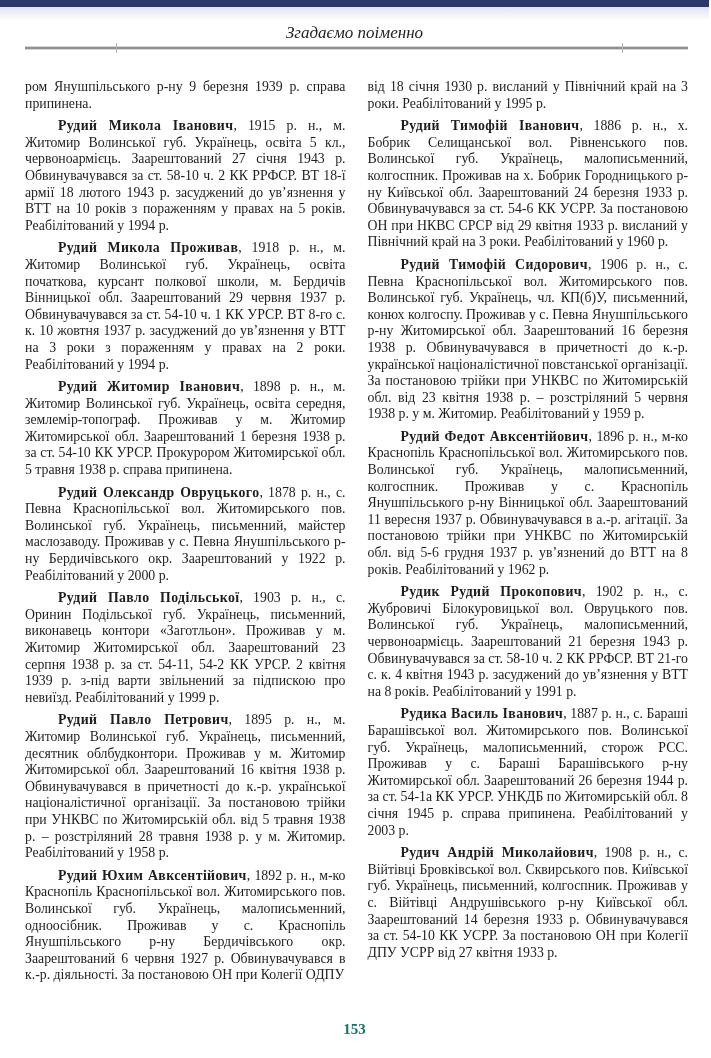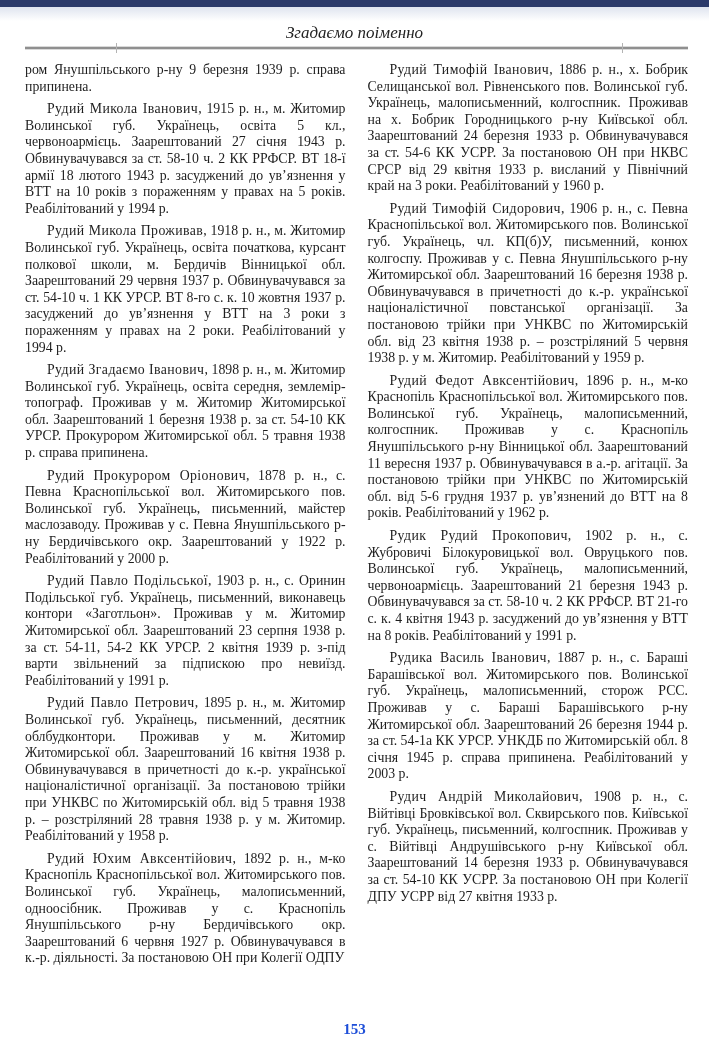"ром Янушпільського р-ну 9 березня" .content { padding: 13px 21px 0 25px -> 30px 21px 0 25px }
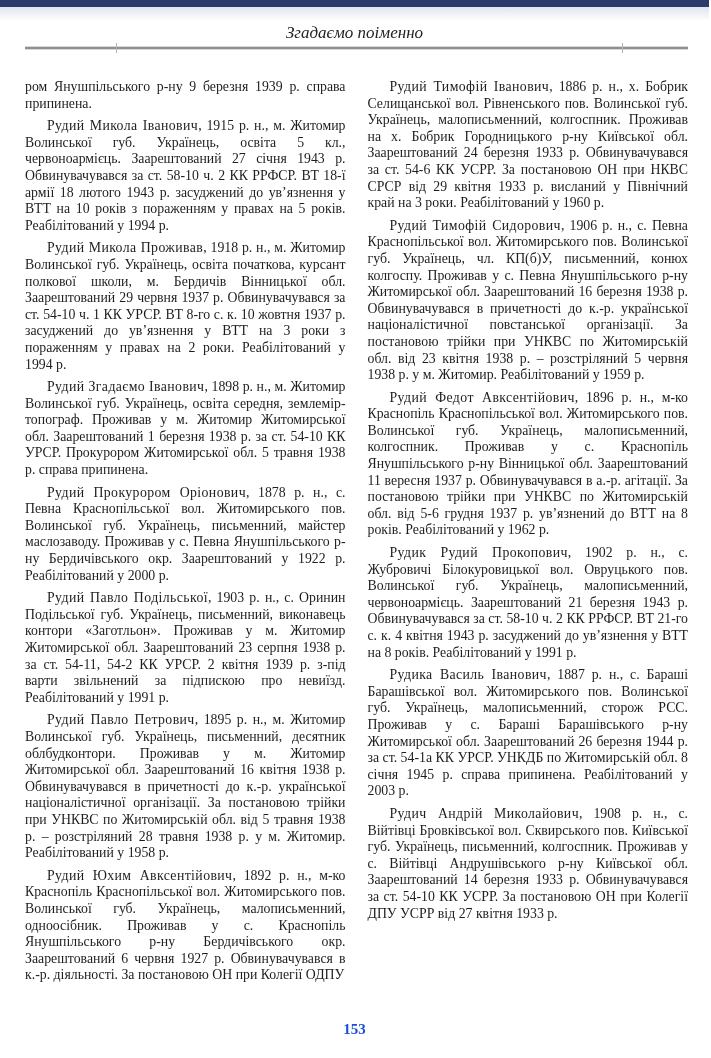"від 18 січня 1930 р." p.cont { html: none -> <p><span>від 18 січня 1930 р. висланий у Північний край на 3 роки. Реабілітований у 1995 р.</span></p> }
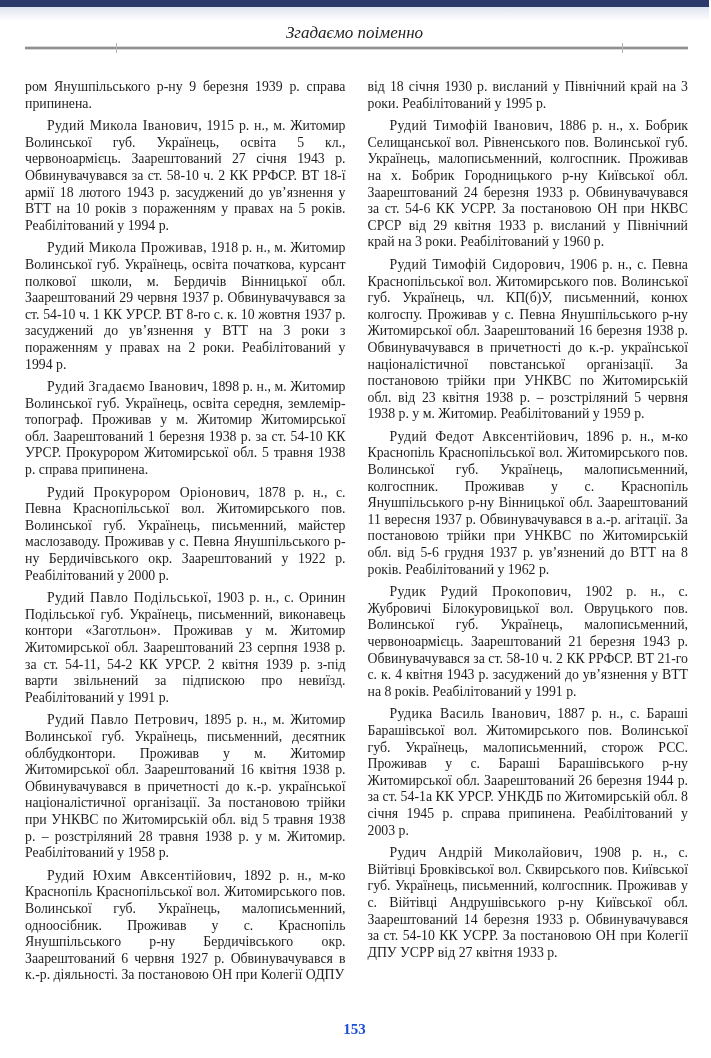"Рудий Микола Іванович" .lead { font-weight: normal -> bold; margin-left: none -> 11px }
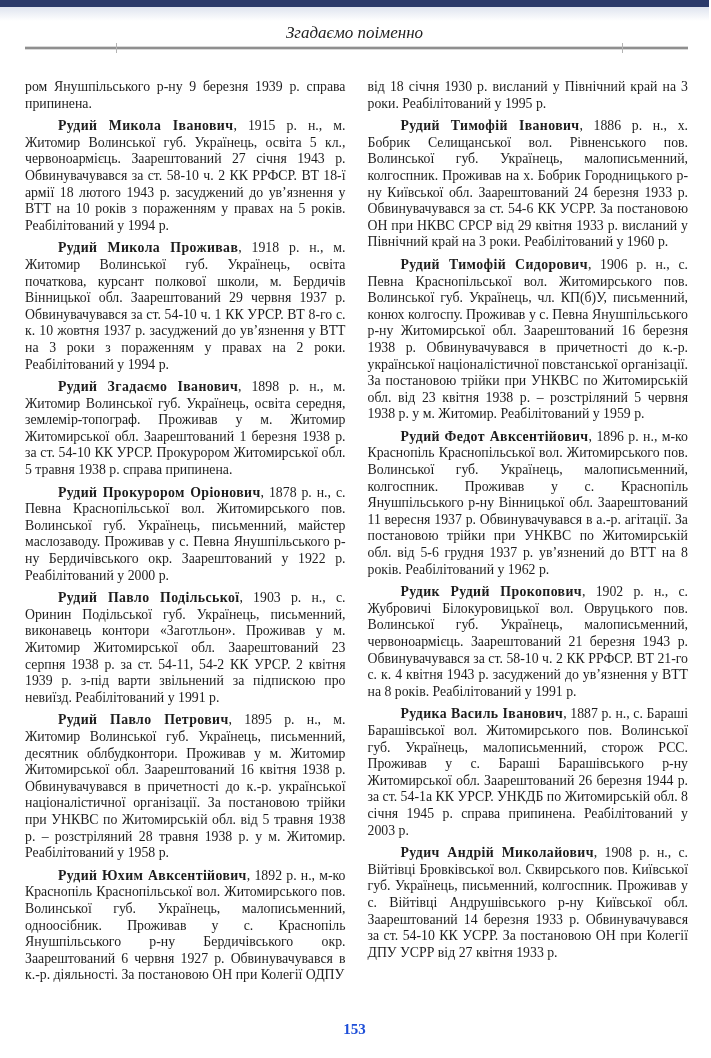"Рудий Згадаємо Іванович" span.lead { text: Згадаємо -> Житомир }
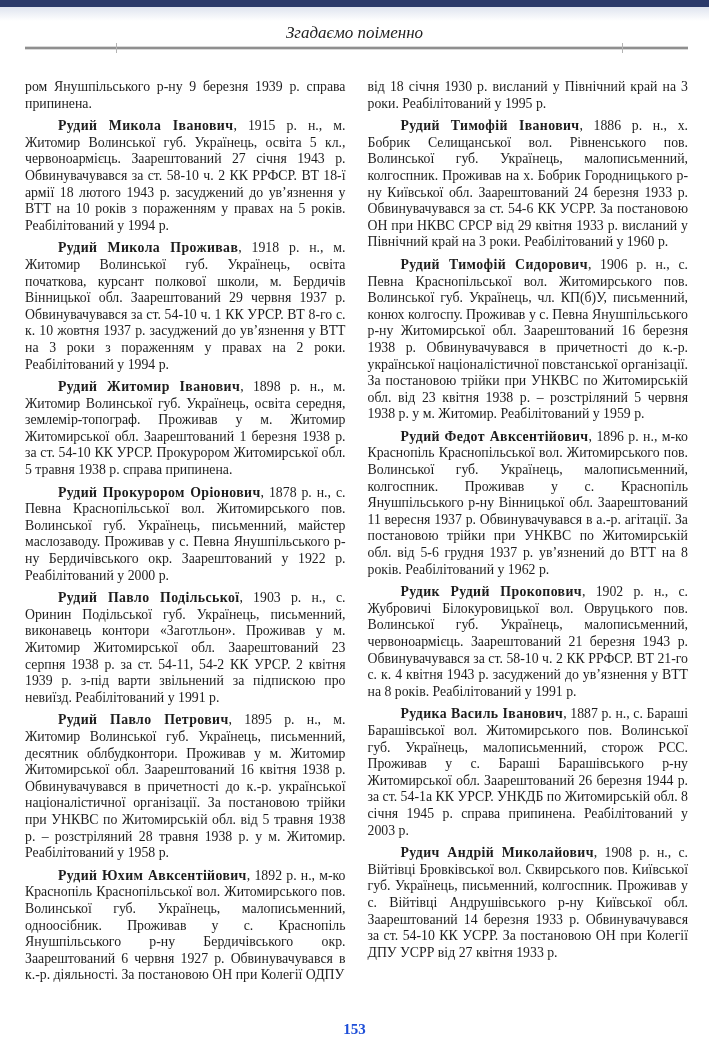"Рудий Прокурором Оріонович" span.lead { text: Прокурором Оріонович -> Олександр Овруцького }
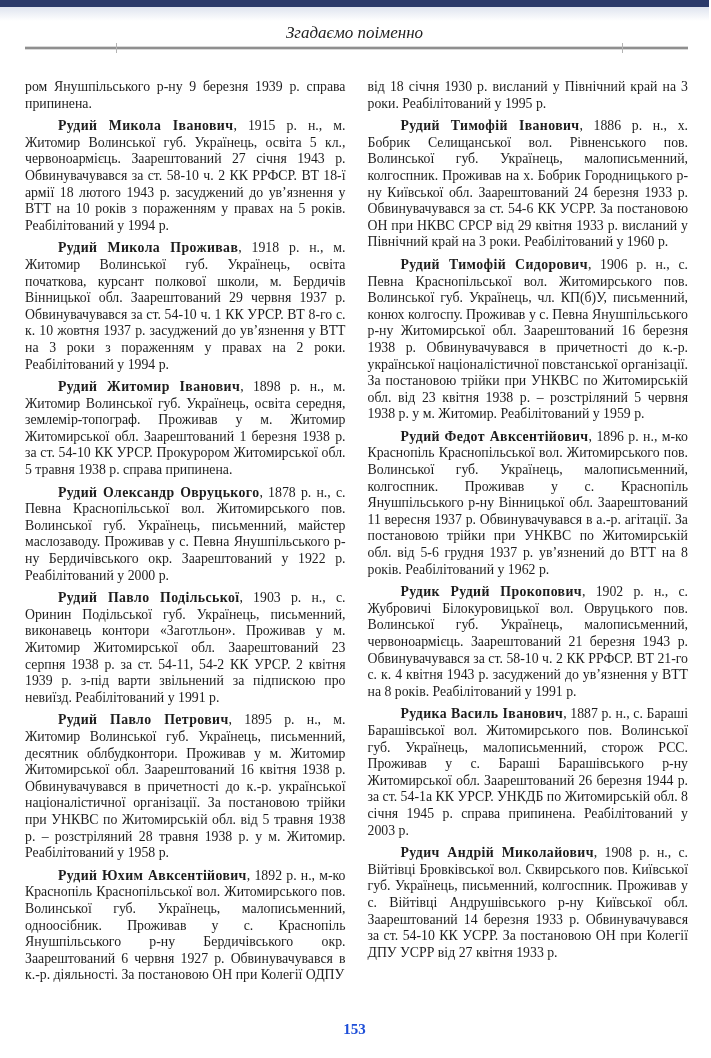", 1903 р. н., с." span { text: 1991 -> 1999 }
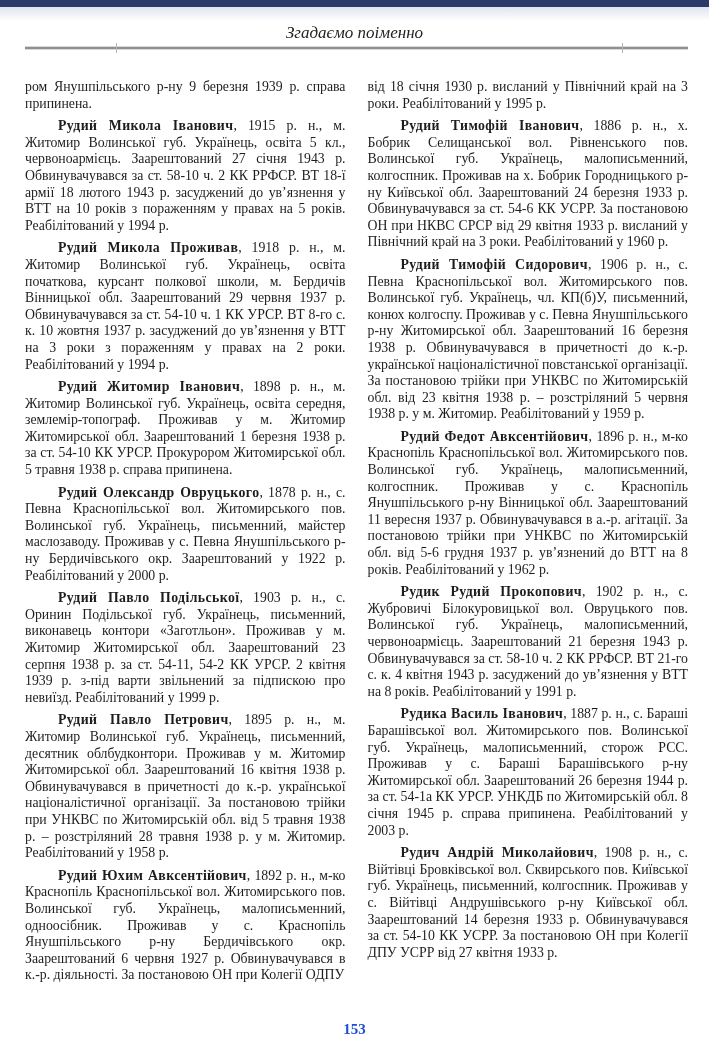"153" .page-number { color: #1d4ed8 -> #0f766e }
